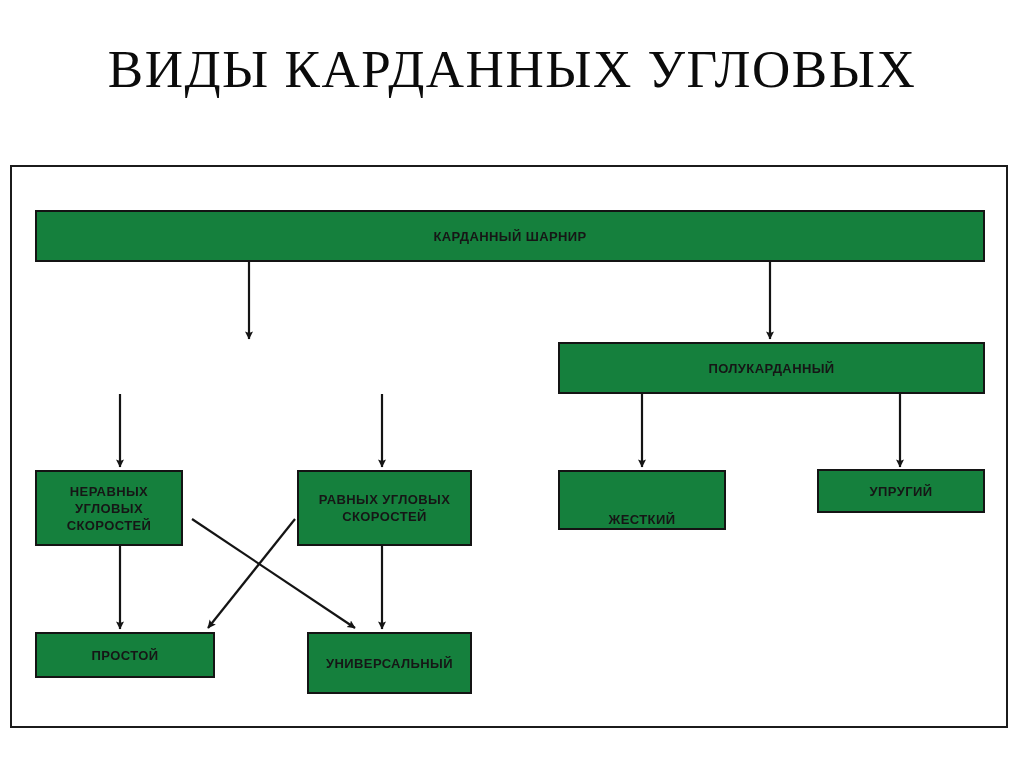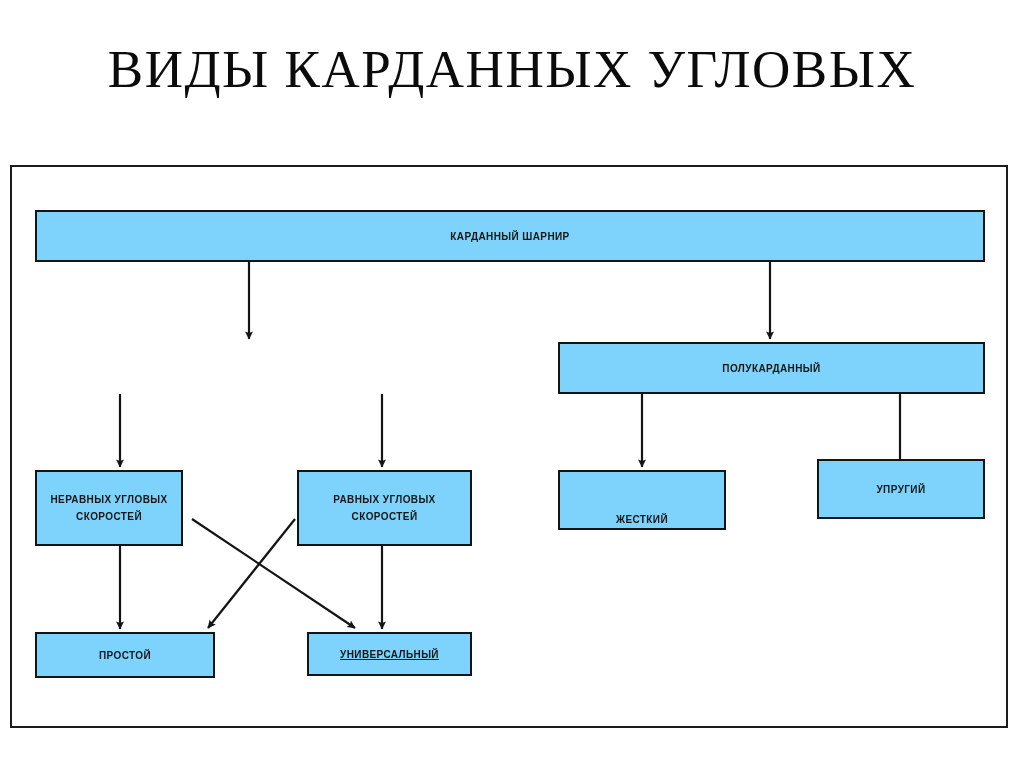"КАРДАННЫЙ ШАРНИР" .node { background: #7dd3fc -> #15803d; font-size: 10px -> 13px }
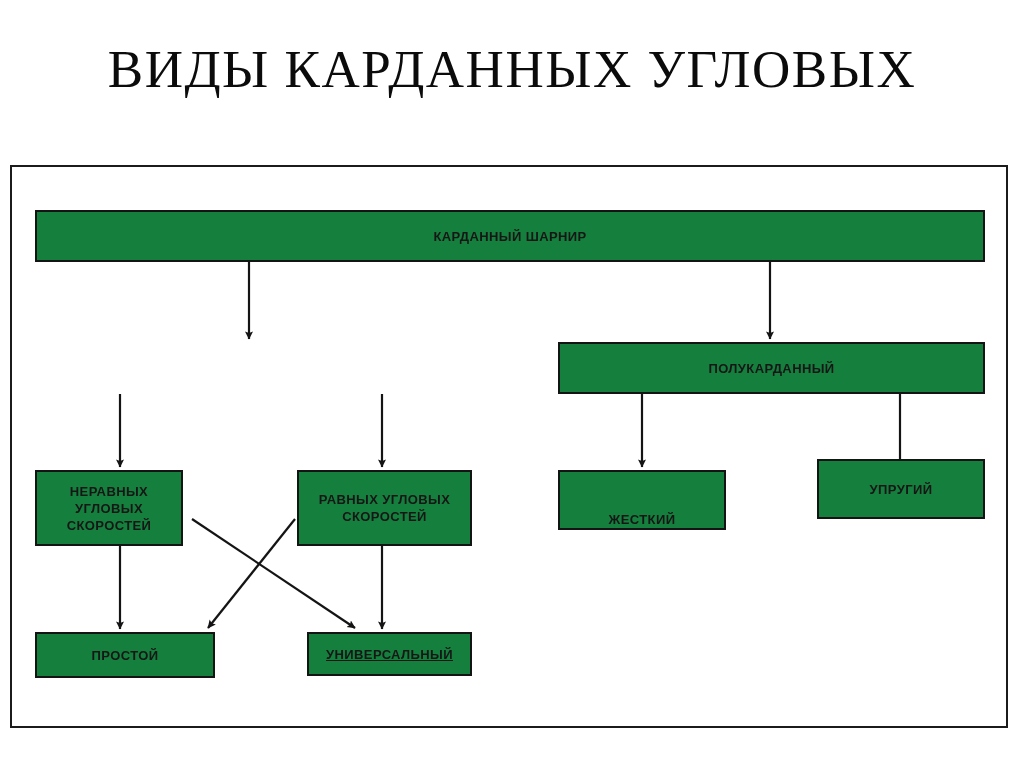"УПРУГИЙ" #node-elastic { height: 60px -> 44px; top: 292px -> 302px }
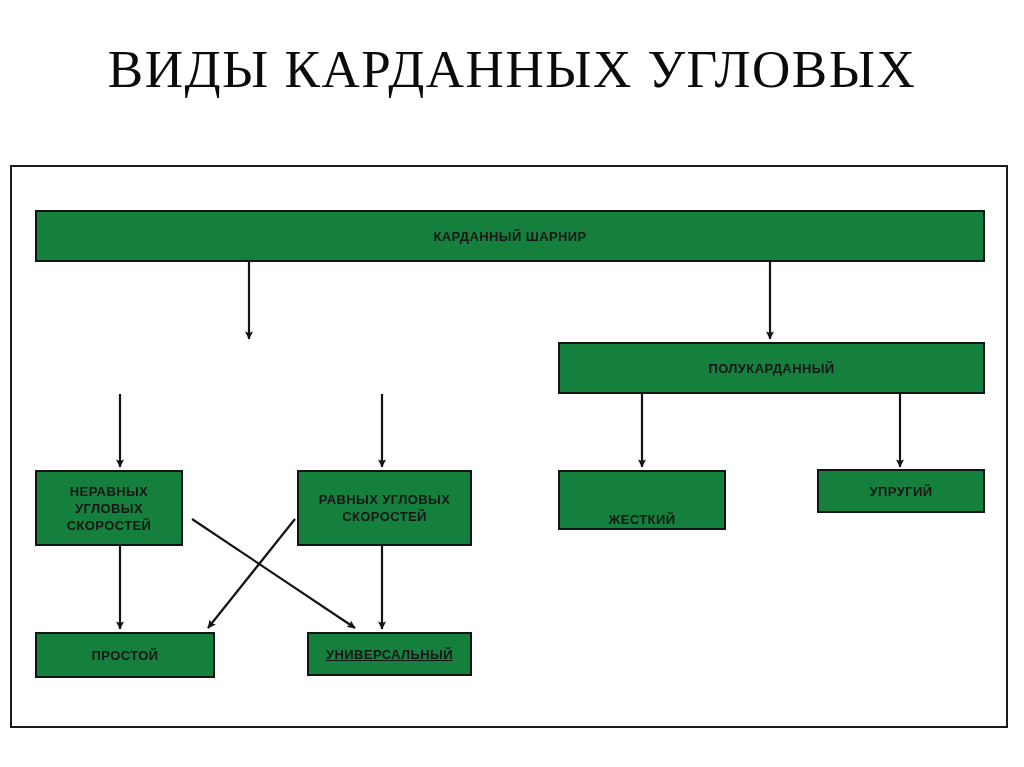"УНИВЕРСАЛЬНЫЙ" #node-universal { height: 44px -> 62px; text-decoration: underline -> none }
